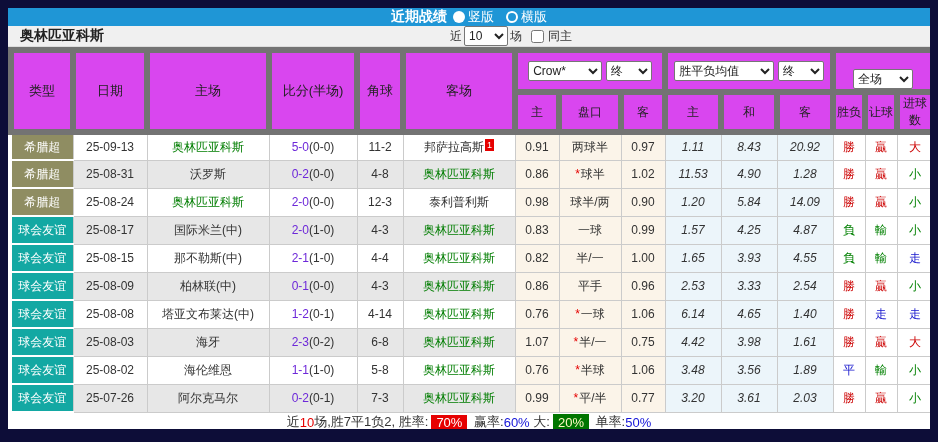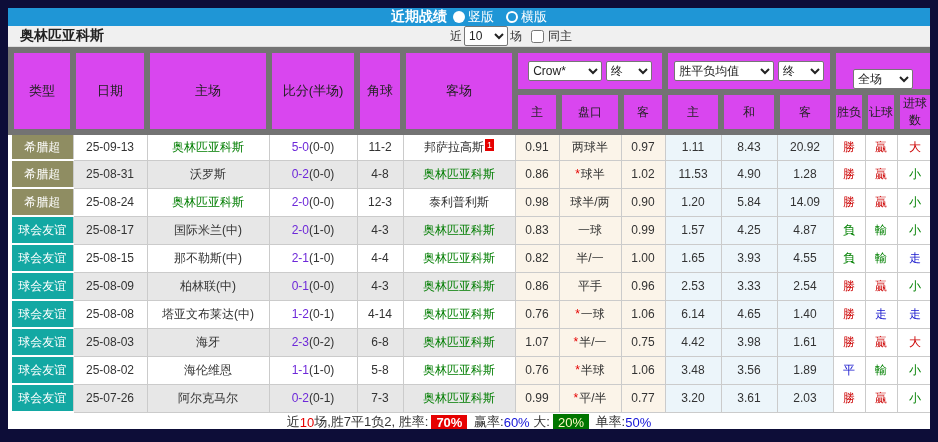"1.11" td.bluet { font-style: none -> italic }
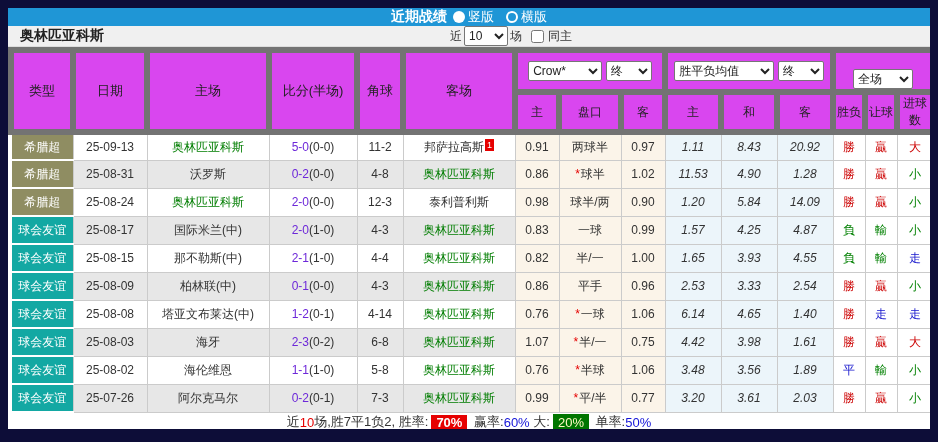"70%" .badge-red { font-weight: bold -> none }
